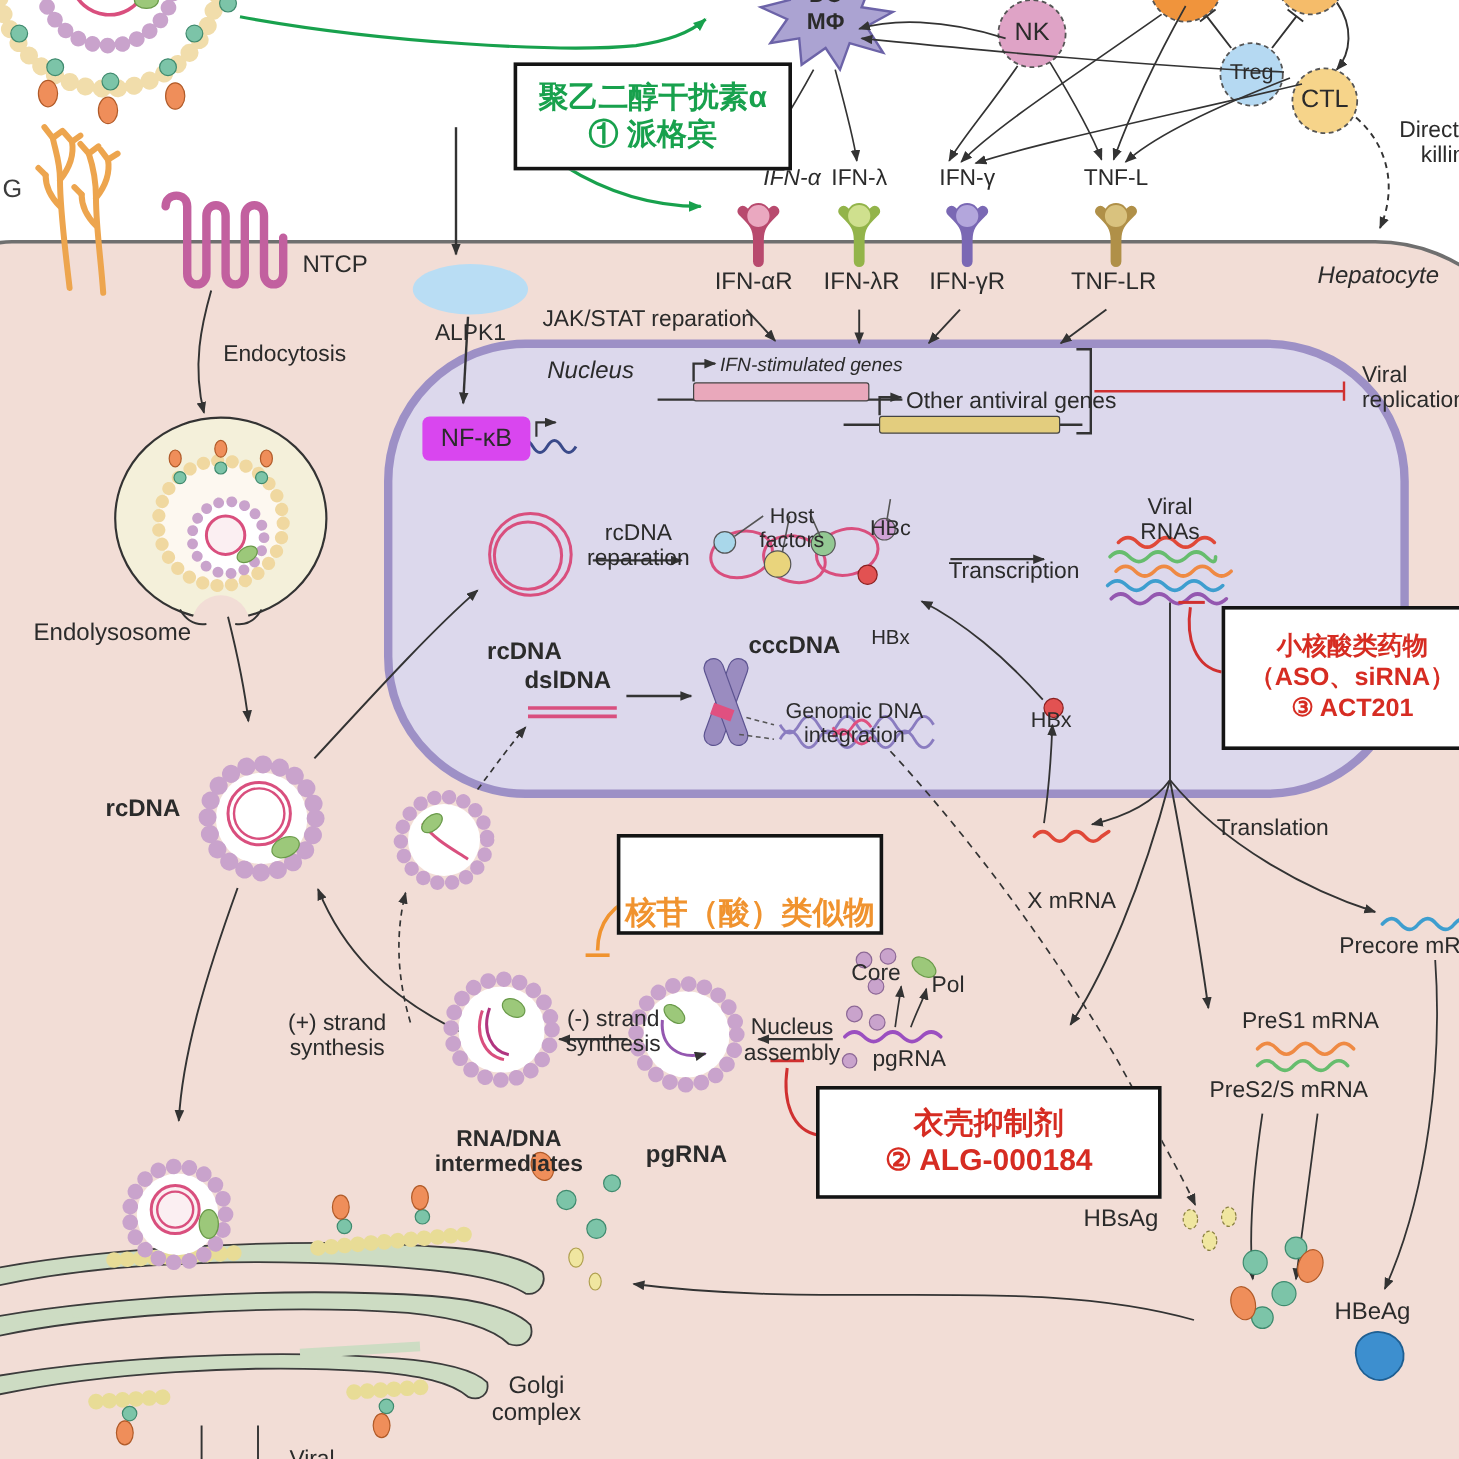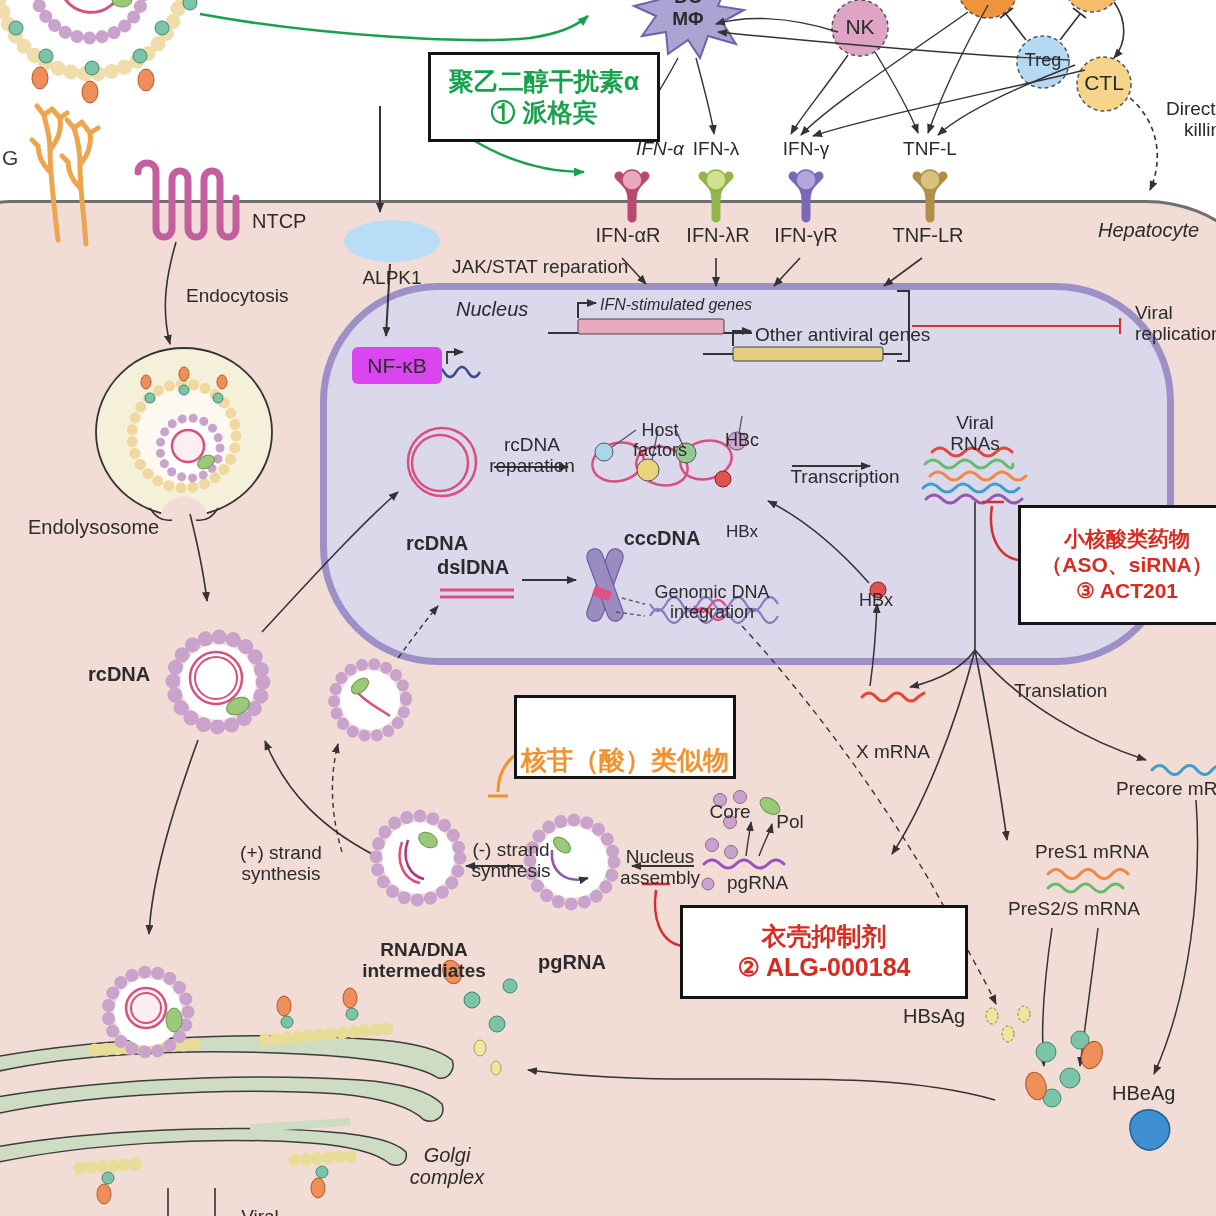"Golgi" div.lbl { font-style: italic -> none }
